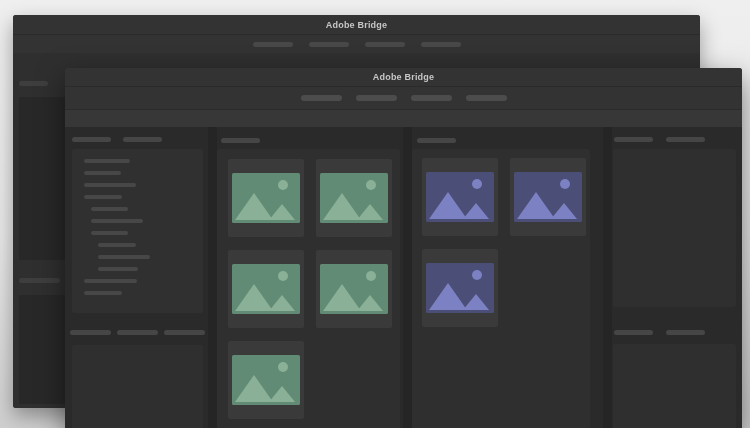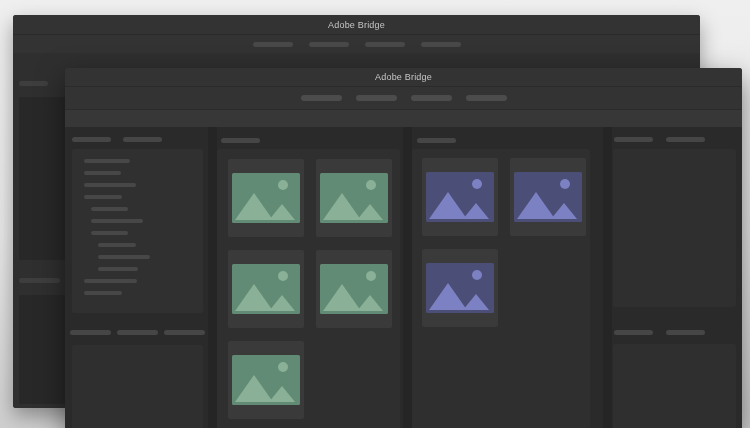"Adobe Bridge" .titlebar { font-weight: none -> bold }
